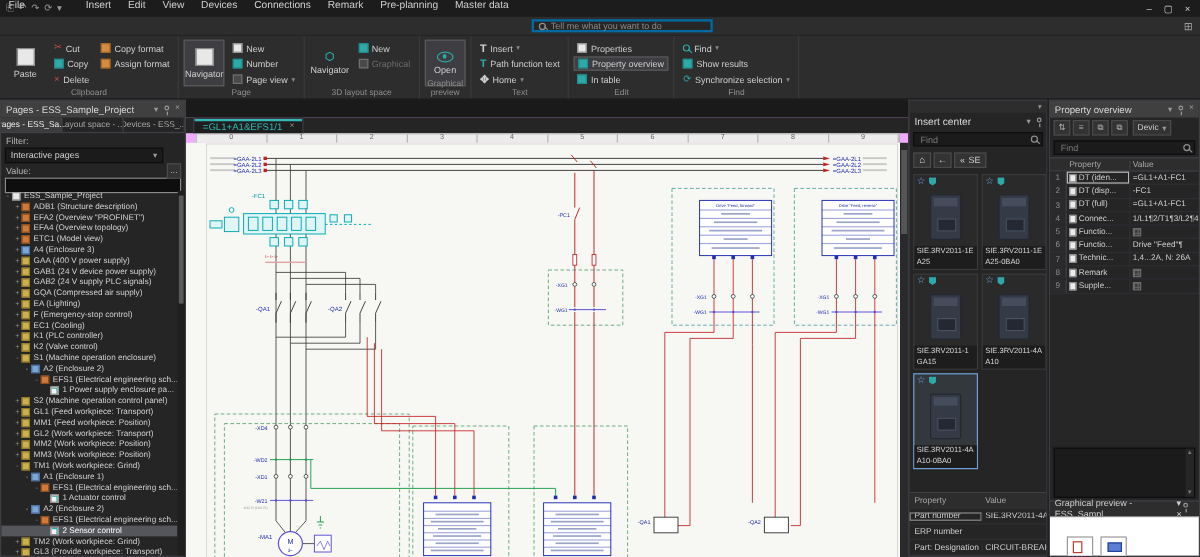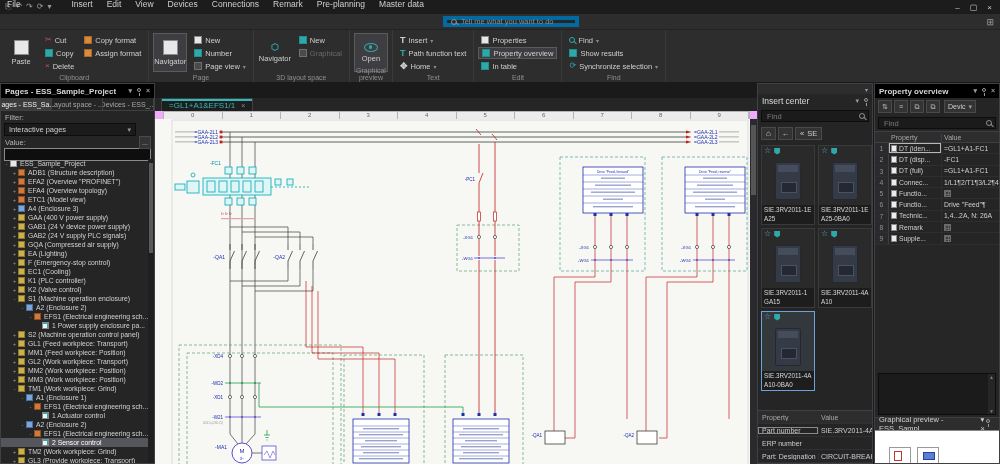"Tell me what you want" #menusearch { border: 4px solid #0369a1 -> 2px solid #0369a1; width: 136px -> 151px }
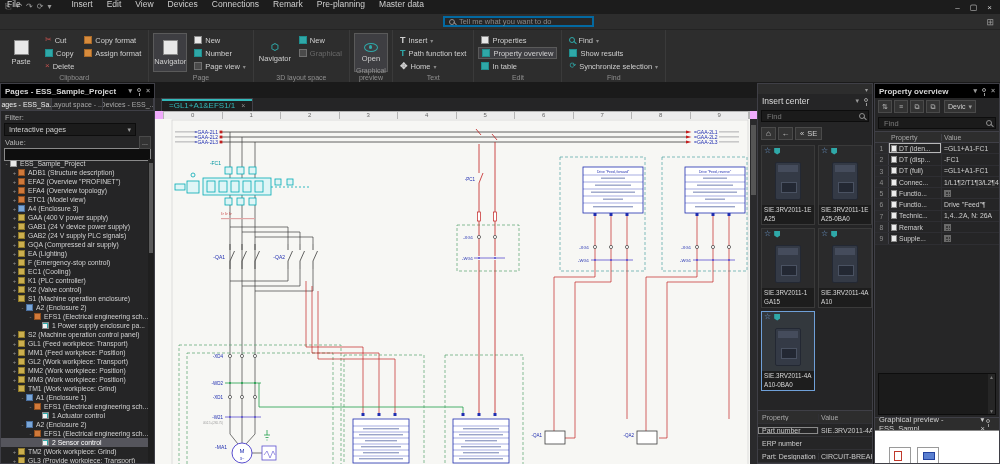"Pages - ESS_Sample_Project" .phead { background: #000000 -> #404040; font-weight: bold -> none }
